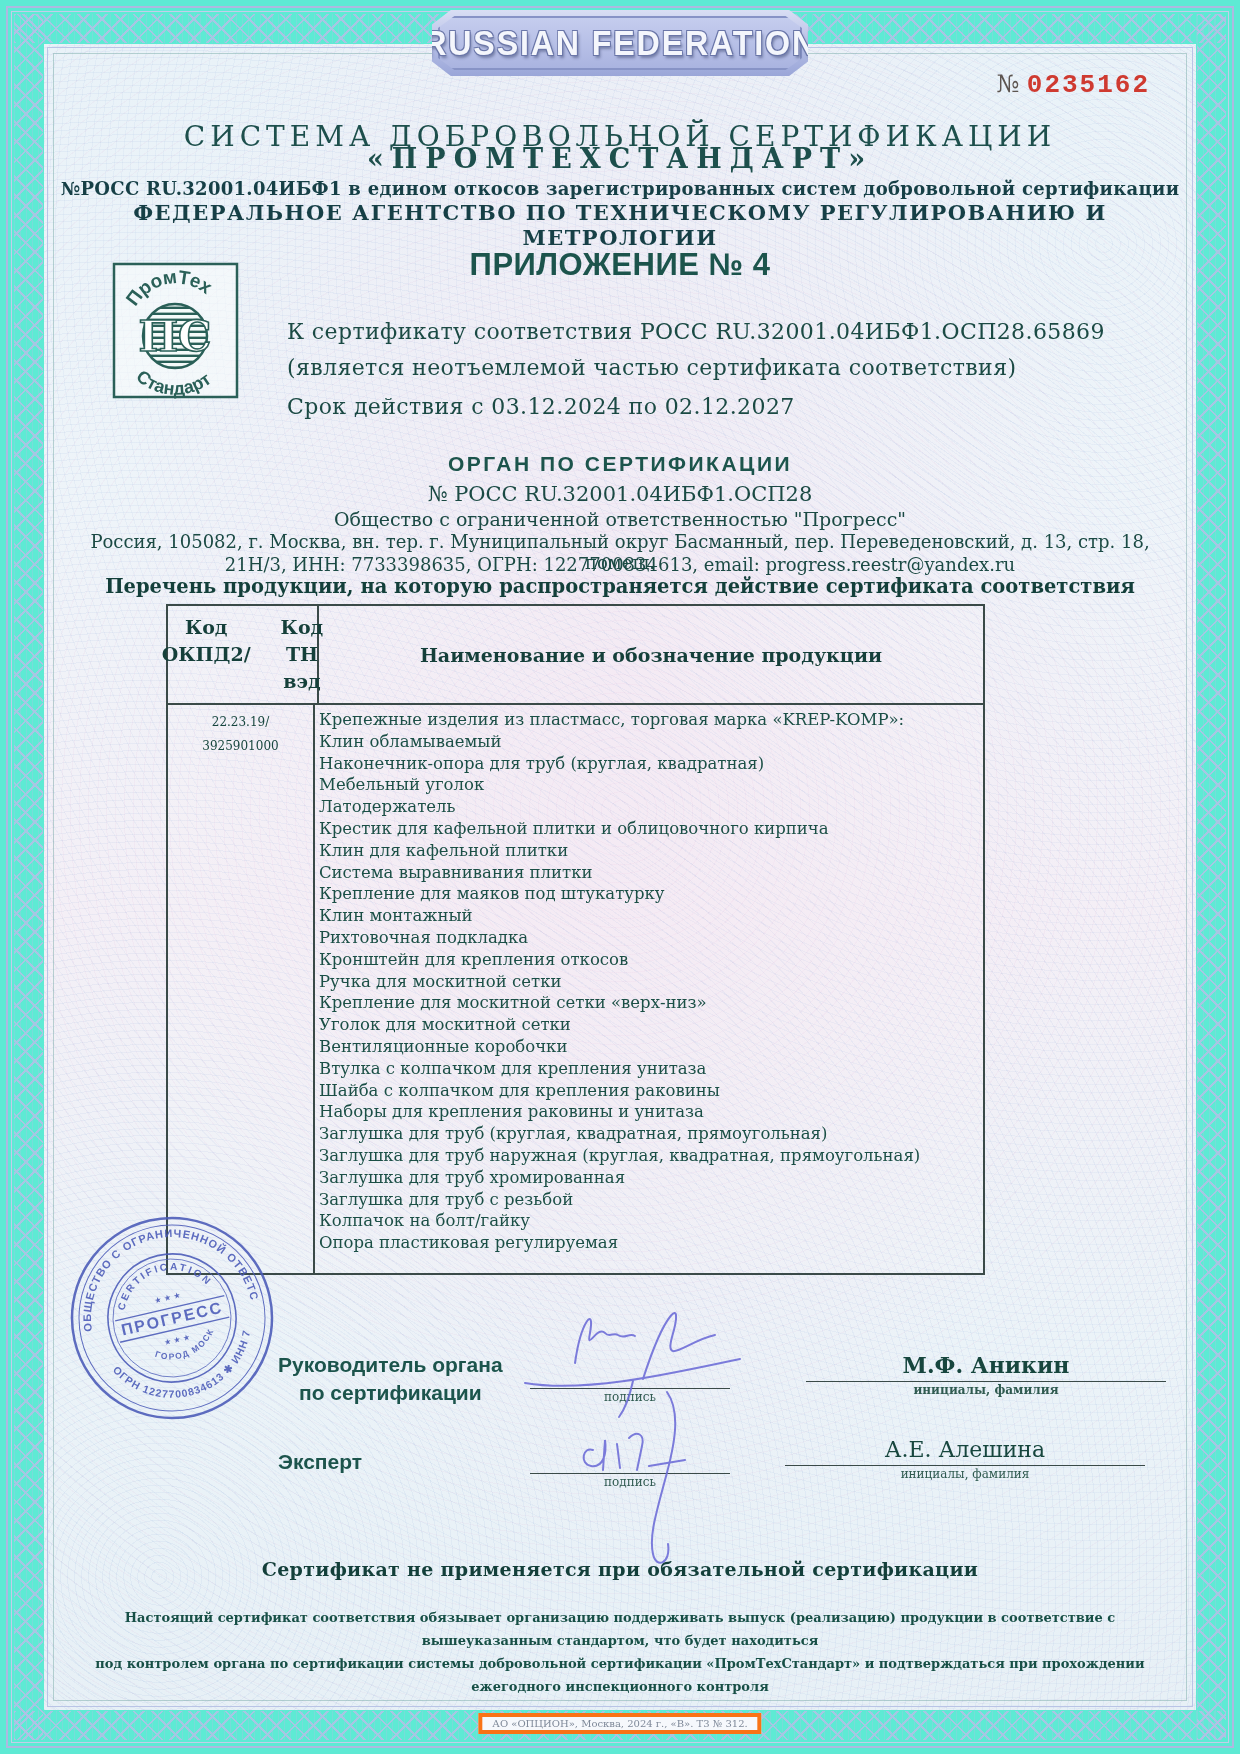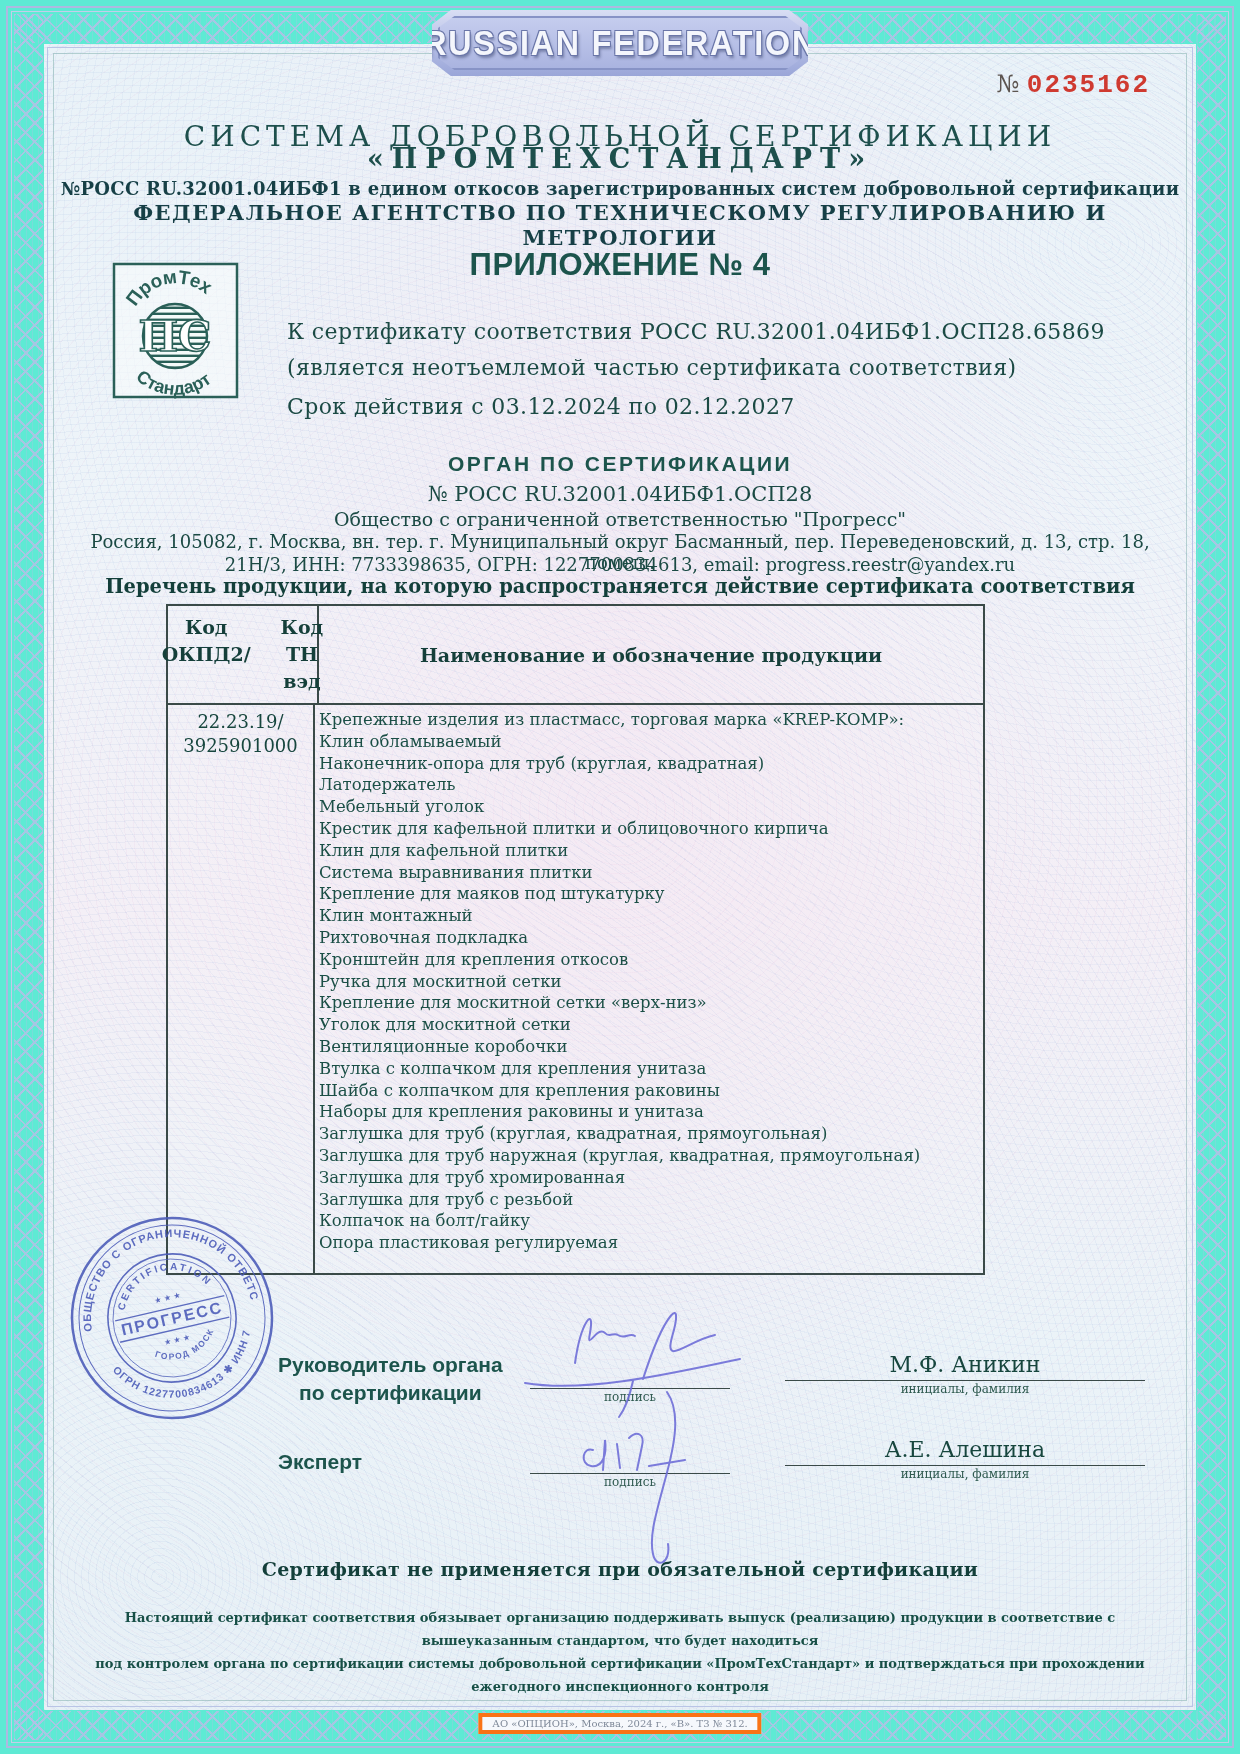"22.23.19/" .t-c1 { font-size: 18px -> 12px }
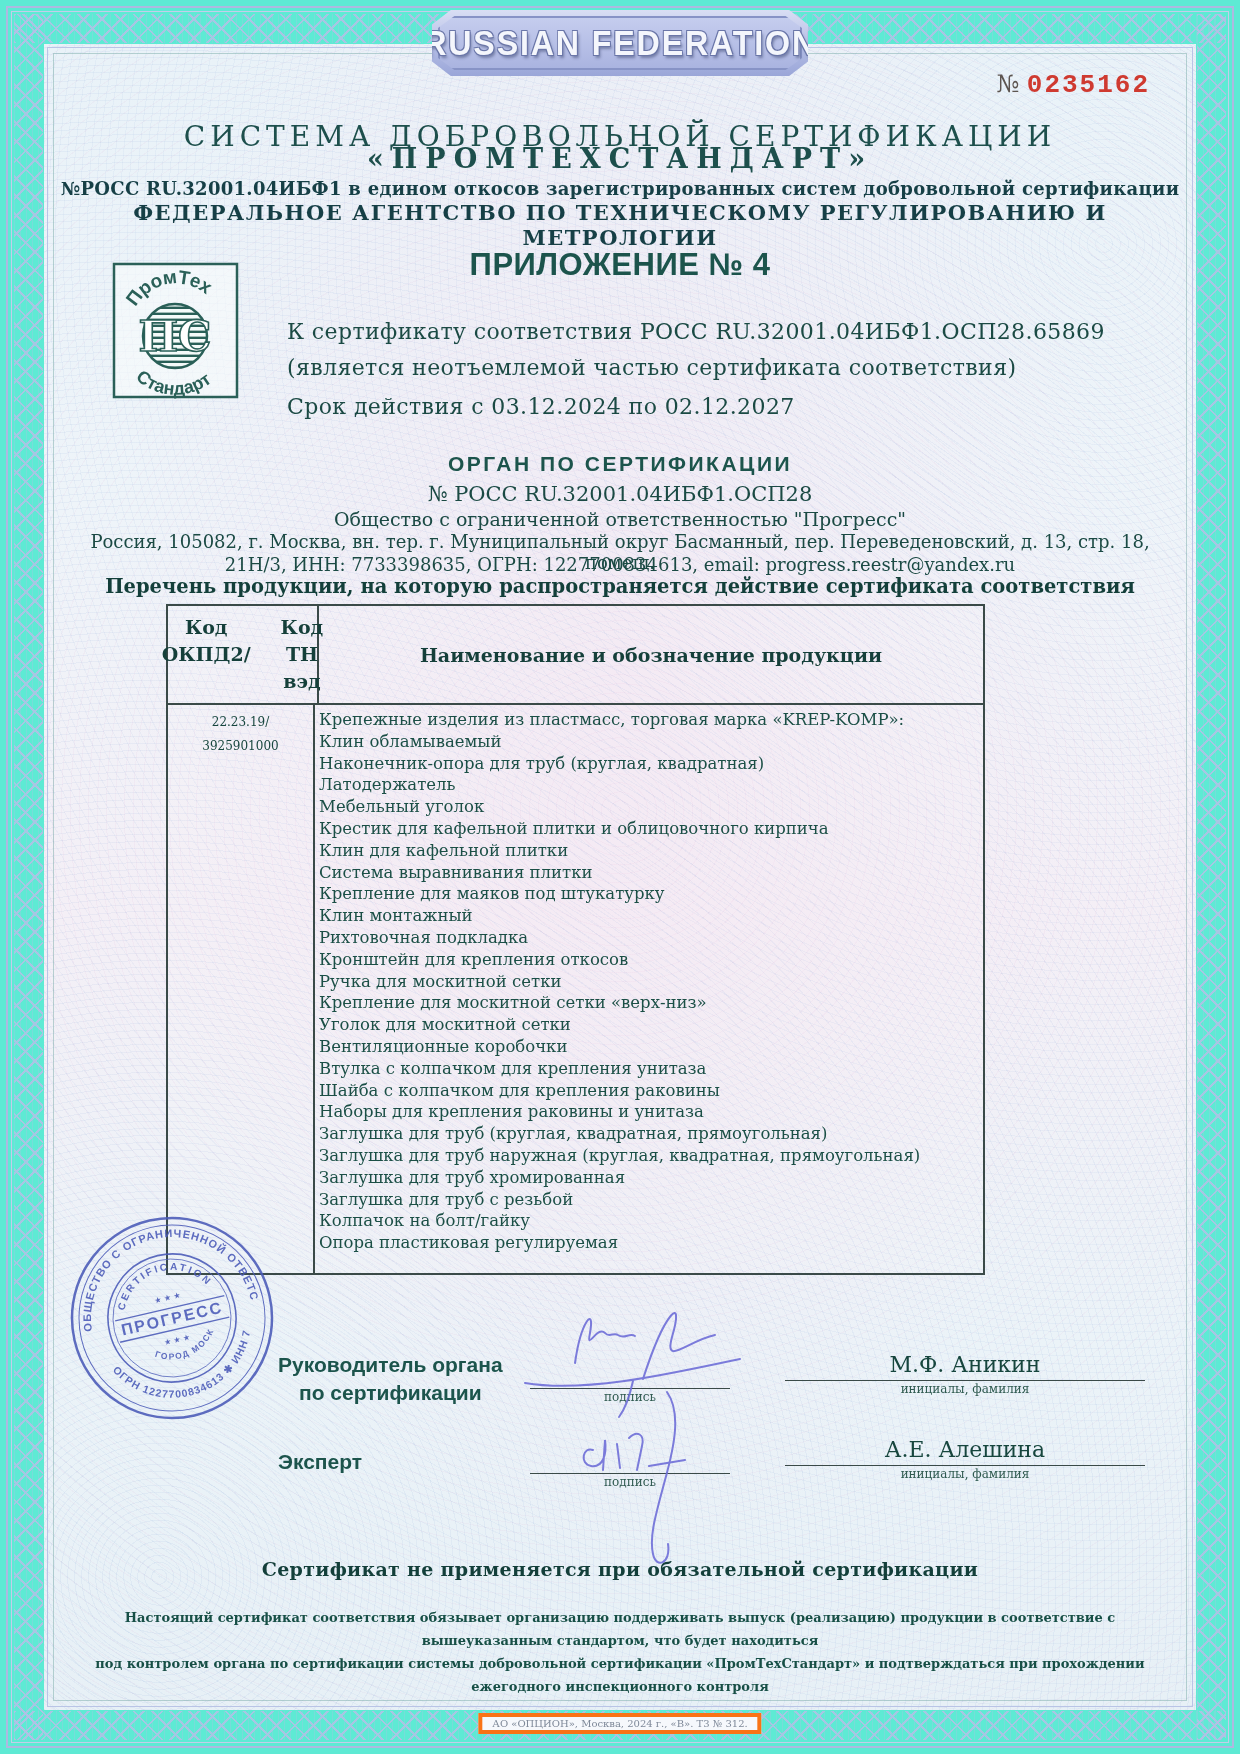"Латодержатель" div.product-line { order: before "Мебельный уголок" -> after "Мебельный уголок" }
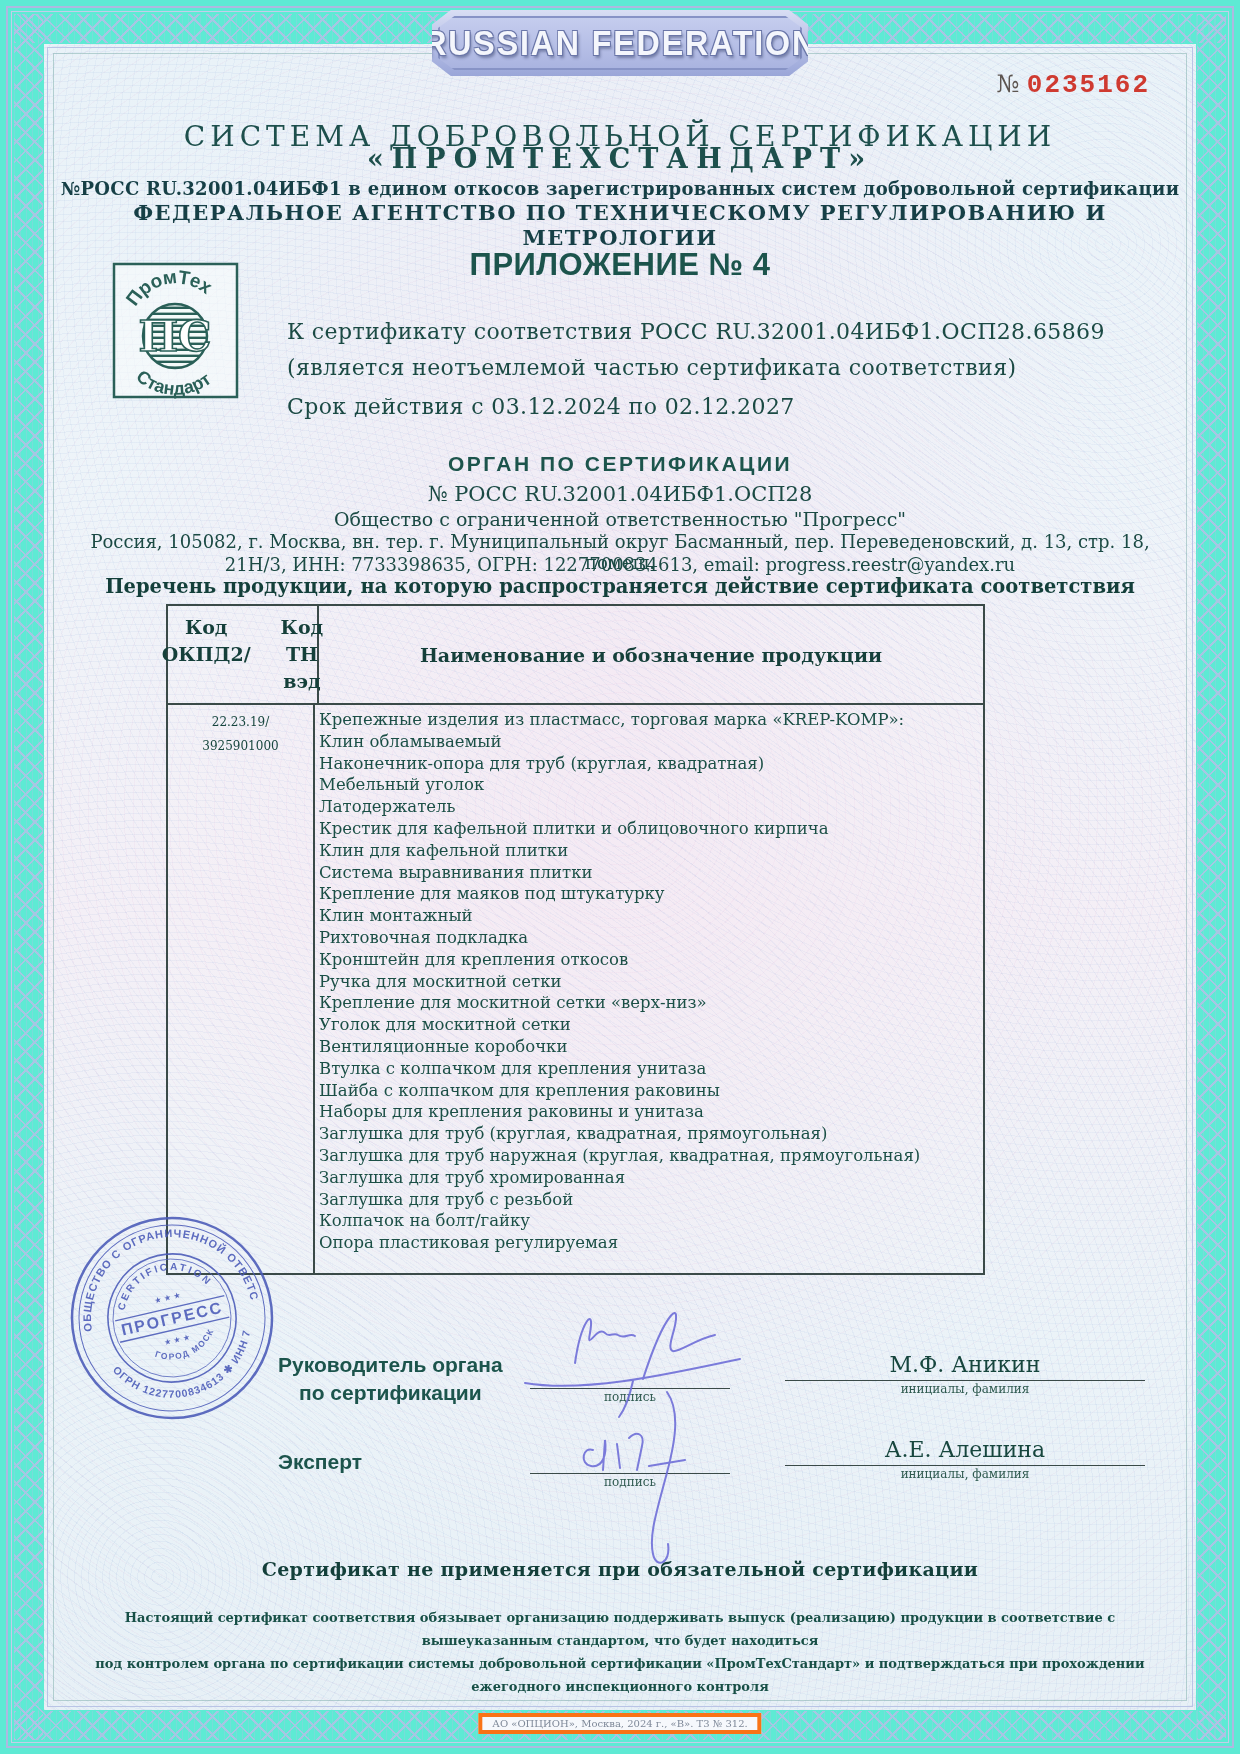"М.Ф. Аникин" .nl1 { font-weight: none -> bold; left: 785px -> 806px }
